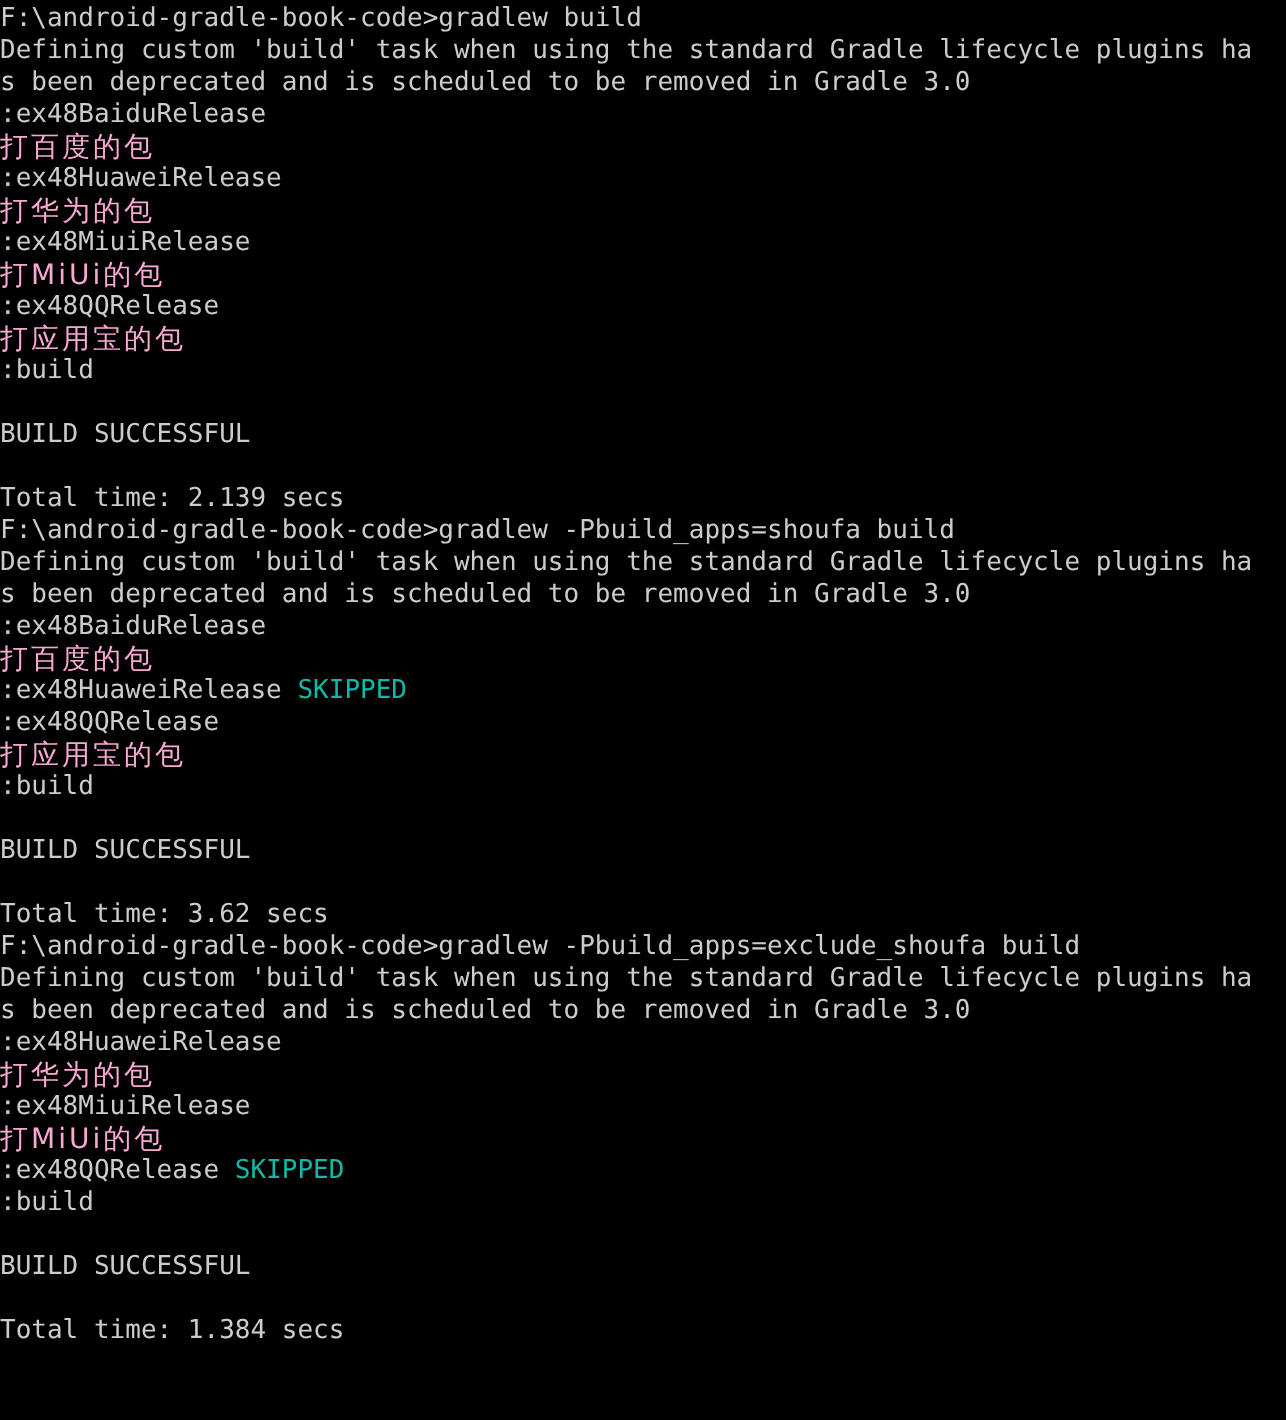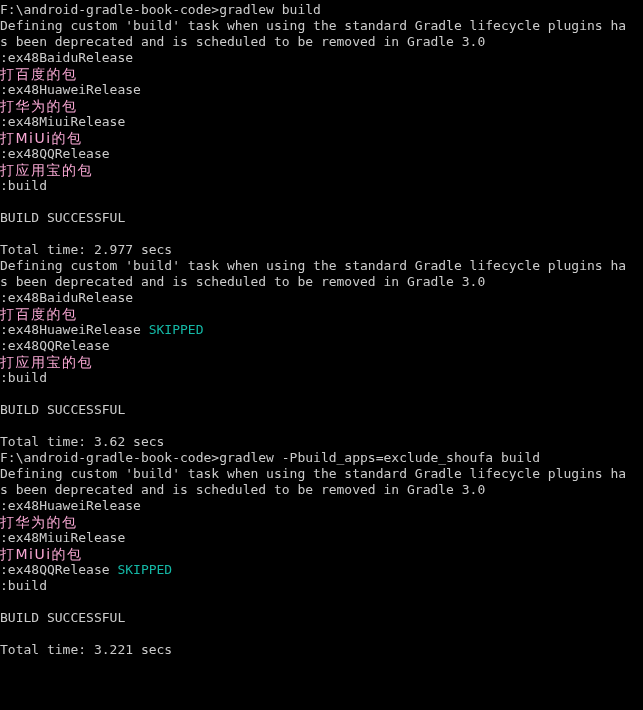"Total time: 2.977 secs" span.seg { text: 2.977 -> 2.139 }
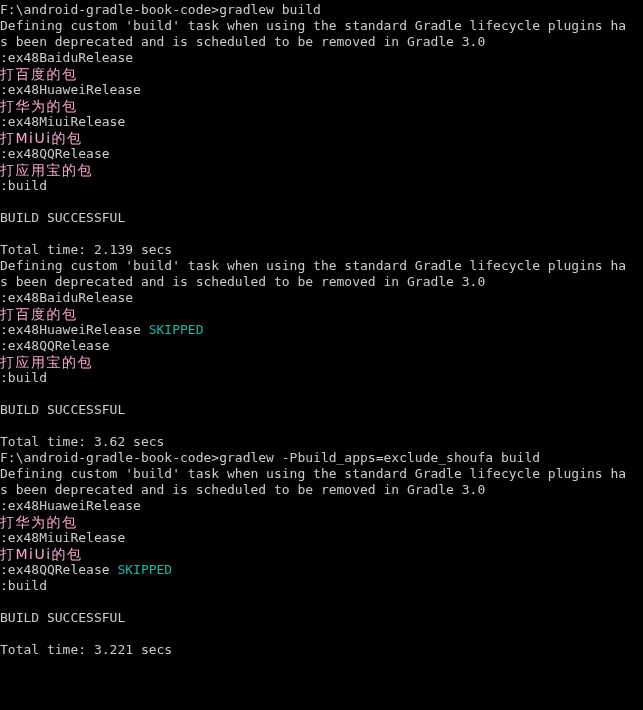"F:\android-gradle-book-code>gradlew -Pbuild_apps=shoufa" div.line { html: none -> <div><span>F:\android-gradle-book-code&gt;gradlew -Pbuild_apps=shoufa build</span></div> }
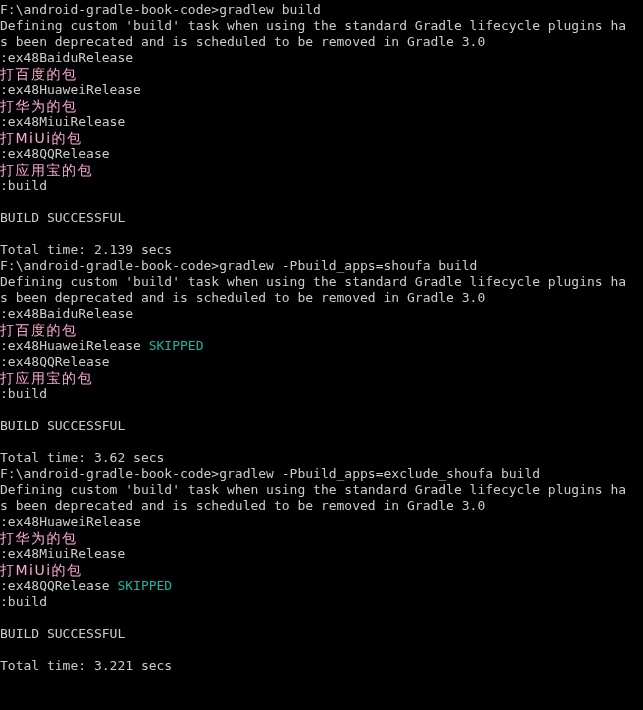"Total time: 3.221 secs" span.seg { text: 3.221 -> 1.384 }
